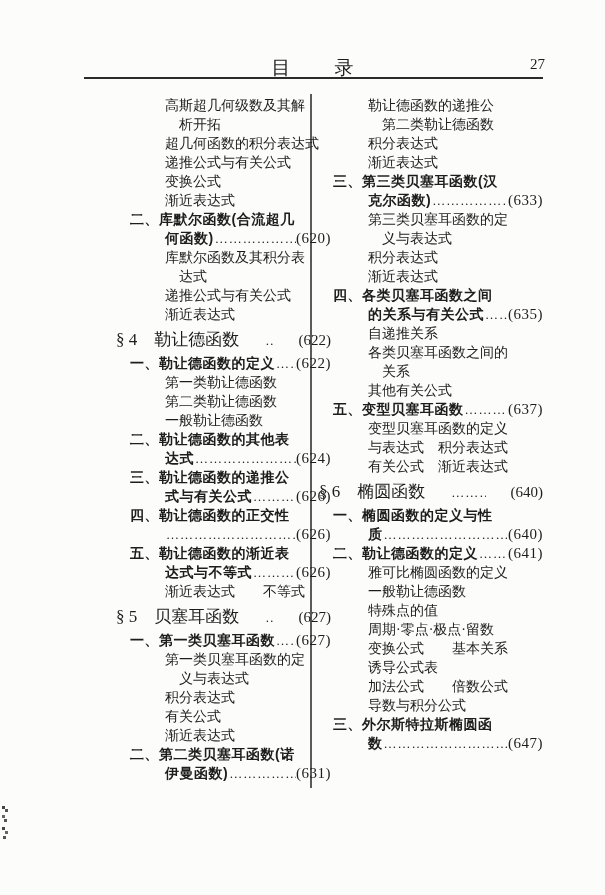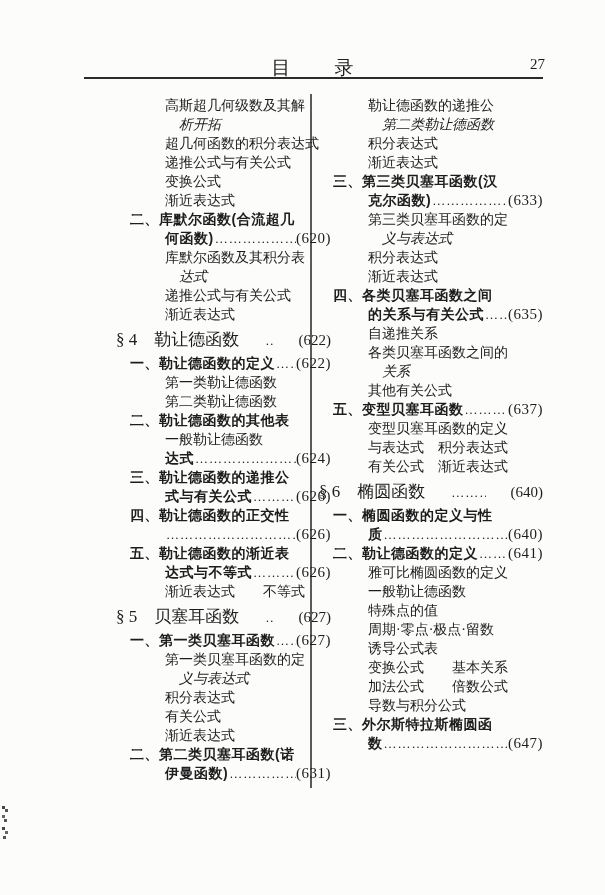"析开拓" .ind3 { font-style: italic -> none }
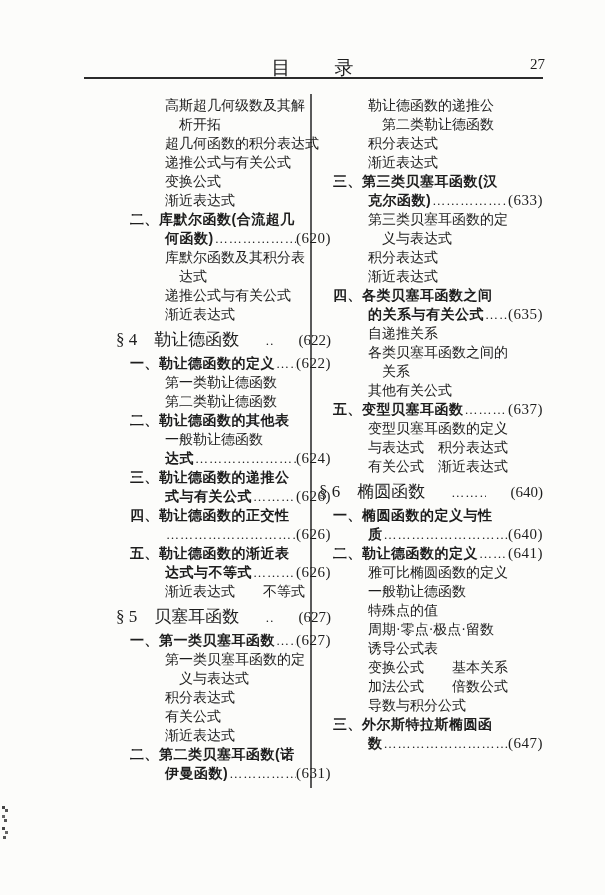"二、勒让德函数的其他表" div.line { order: before "一般勒让德函数" -> after "一般勒让德函数" }
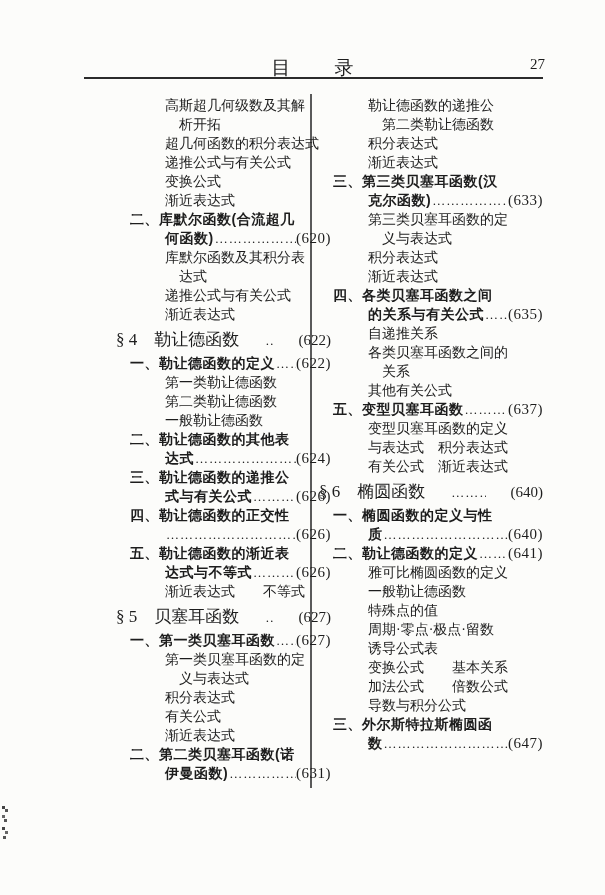"诱导公式表" div.line { order: before "变换公式 基本关系" -> after "变换公式 基本关系" }
